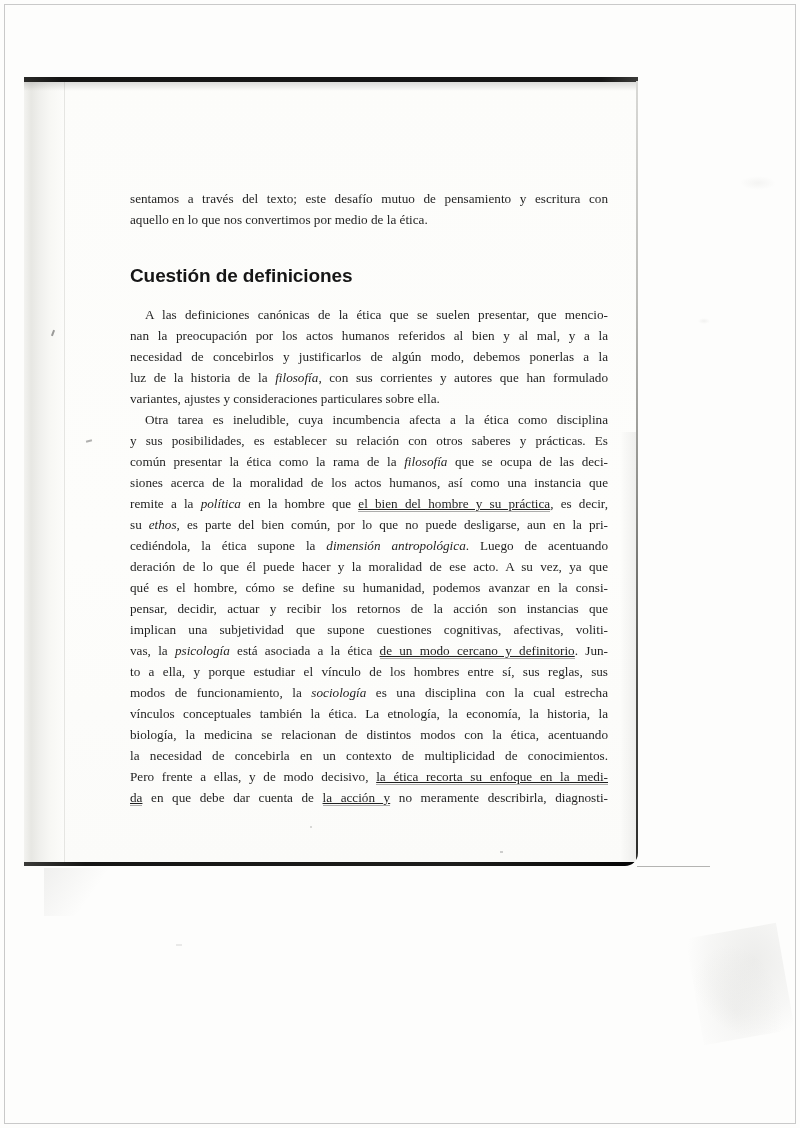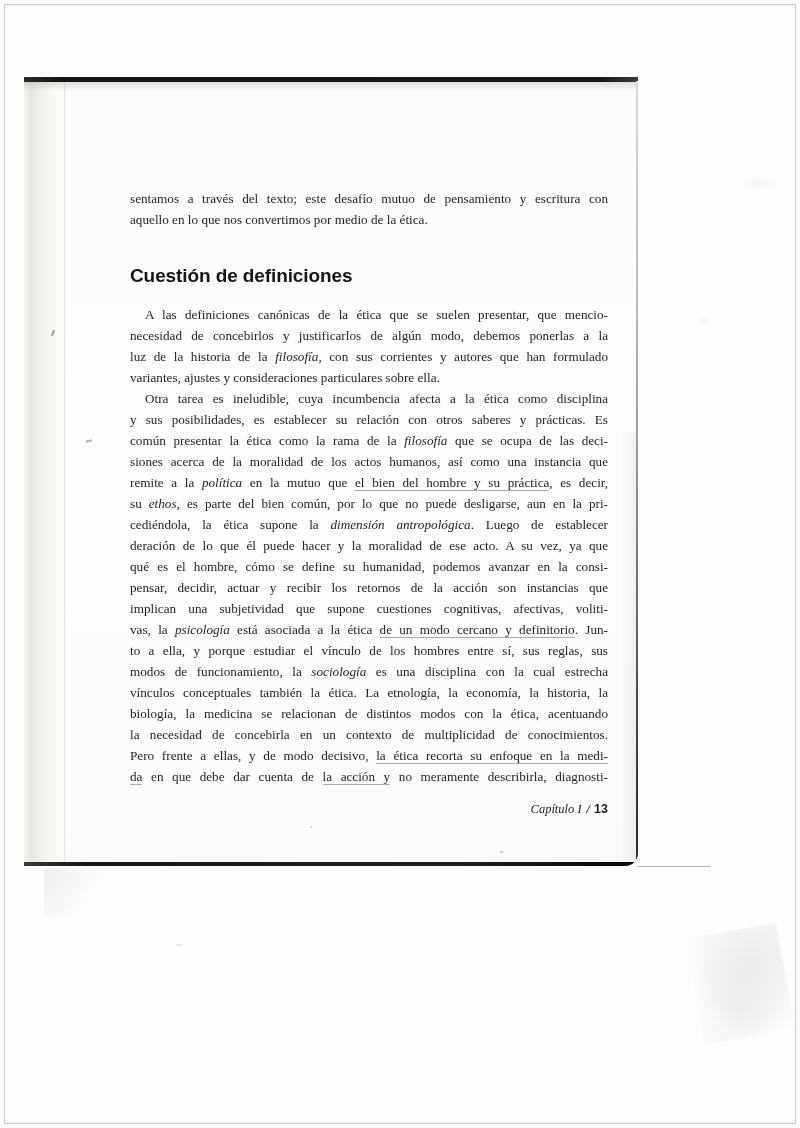"nan la preocupación por los" div.line { html: none -> <div><span>nan la preocupación por los actos humanos referidos al bien y al mal, y a la</span></div> }
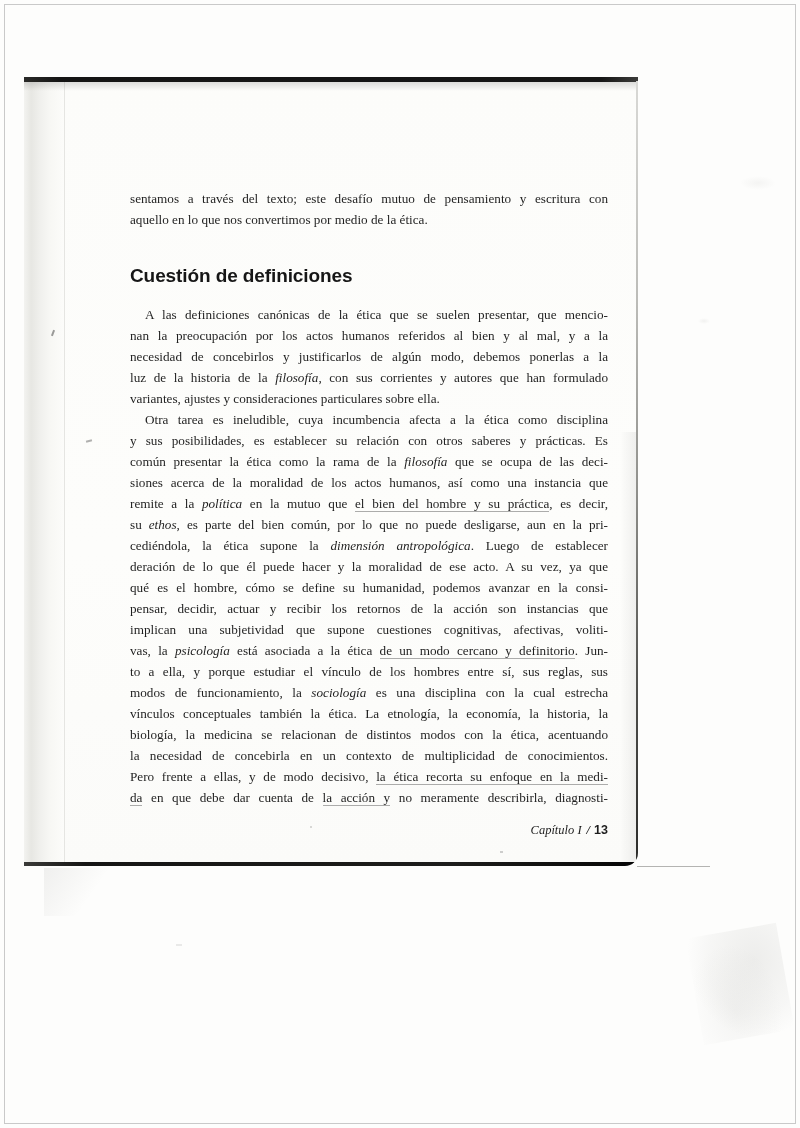"en la mutuo que" span { text: mutuo -> hombre }
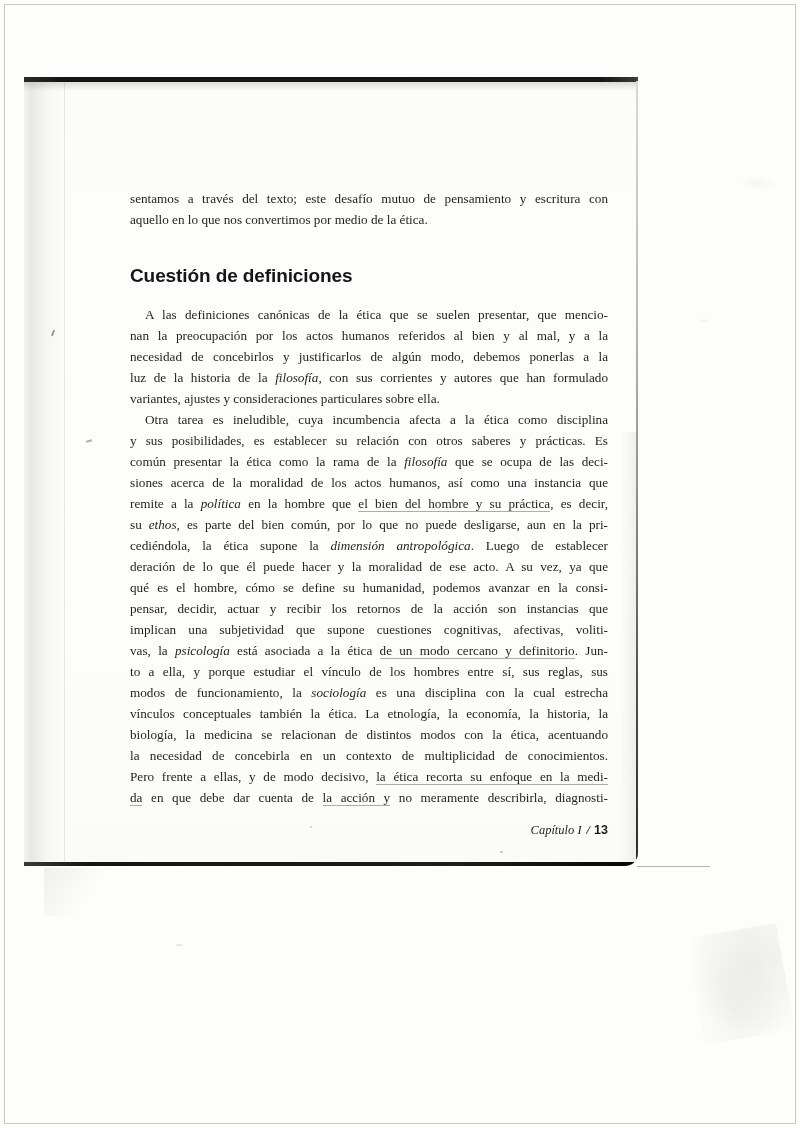"el bien del hombre y" .ul { text-decoration: none -> underline }
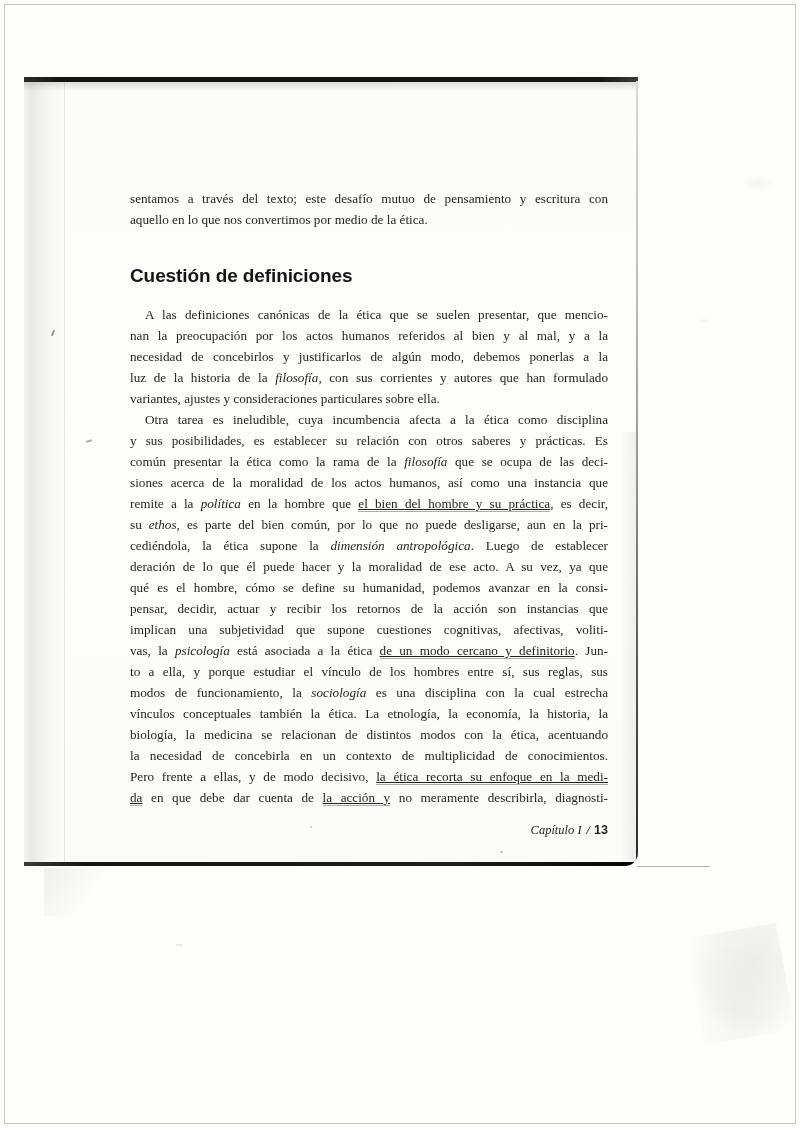". Luego de establecer" span { text: establecer -> acentuando }
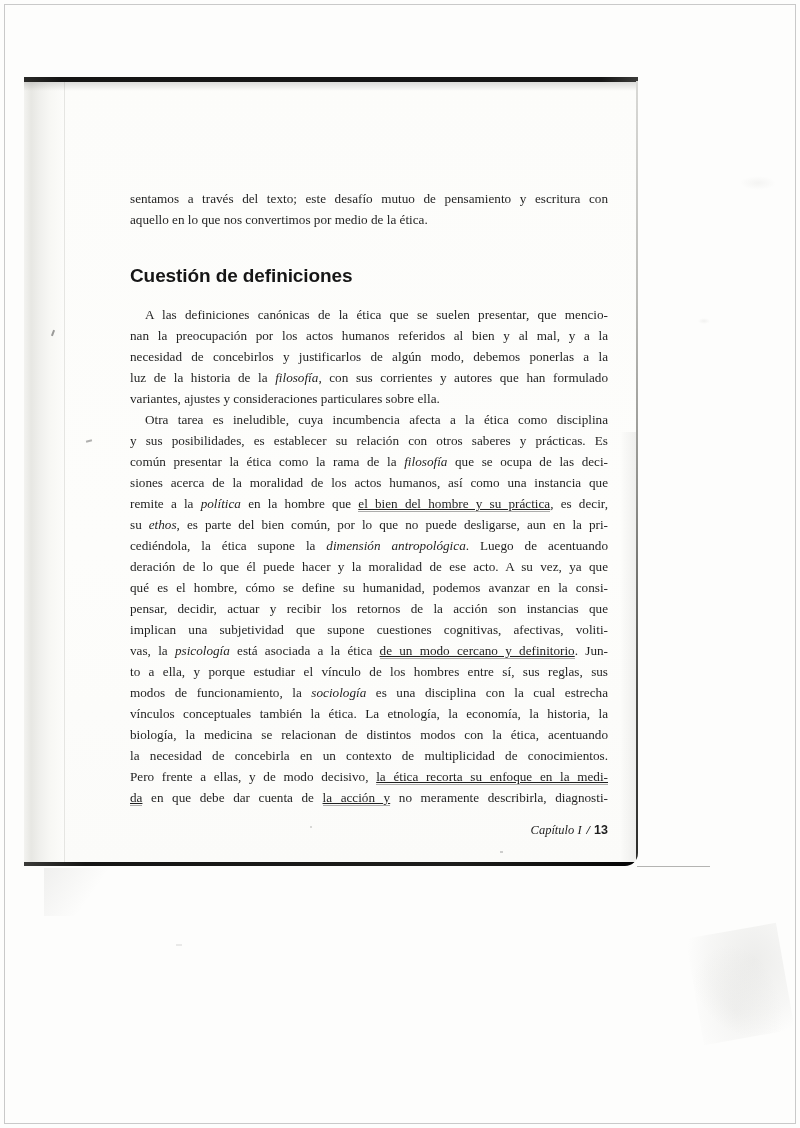"Capítulo I / 13" div.footer-line { html: <div> <span>Capítulo I</span><span>/</span><span>13</span> </div> -> none }
